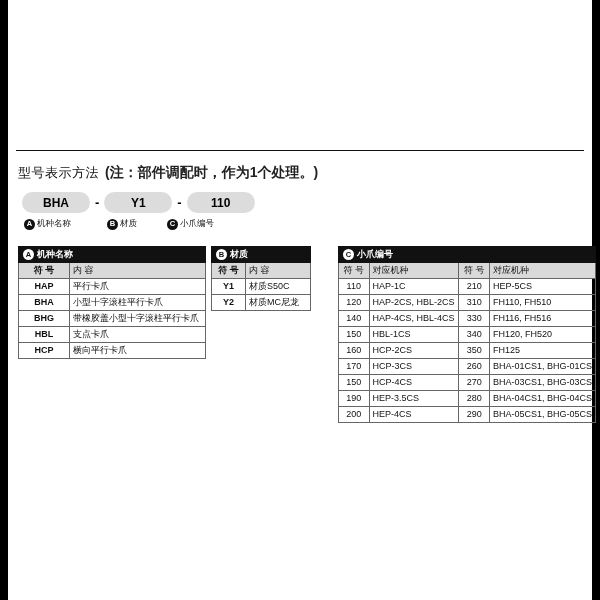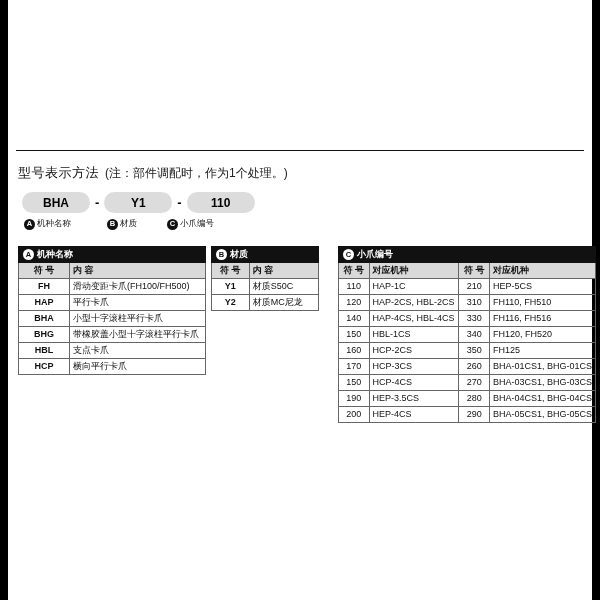"(注：部件调配时，作为1个处理。)" .title-note { font-size: 12px -> 14px; font-weight: none -> bold }
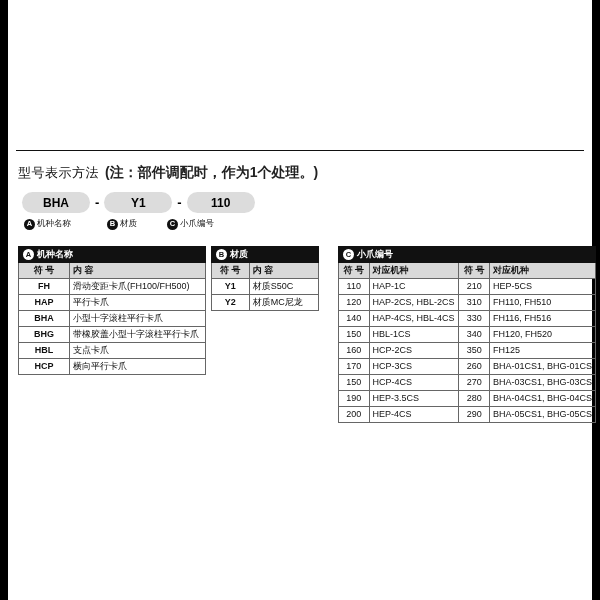"B 材质" #table-b { width: 108px -> 100px }
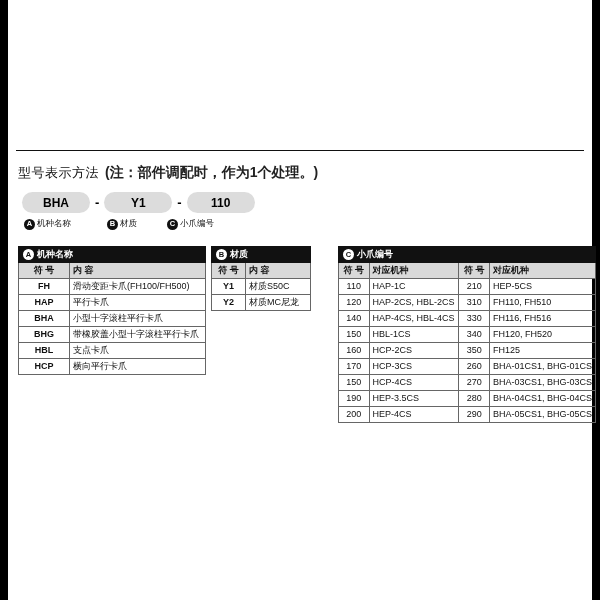"内 容" .sub-hdr td { font-weight: bold -> normal }
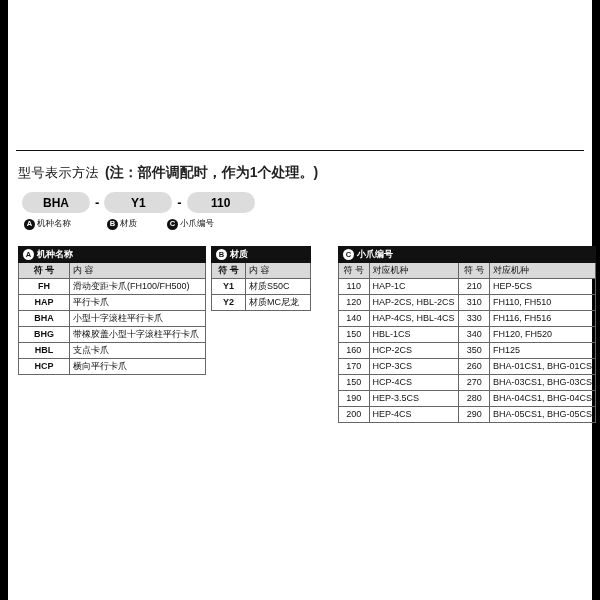"FH" tr { html: <tr> <td>FH</td> <td>滑动变距卡爪(FH100/FH500)</td> </tr> -> none }
